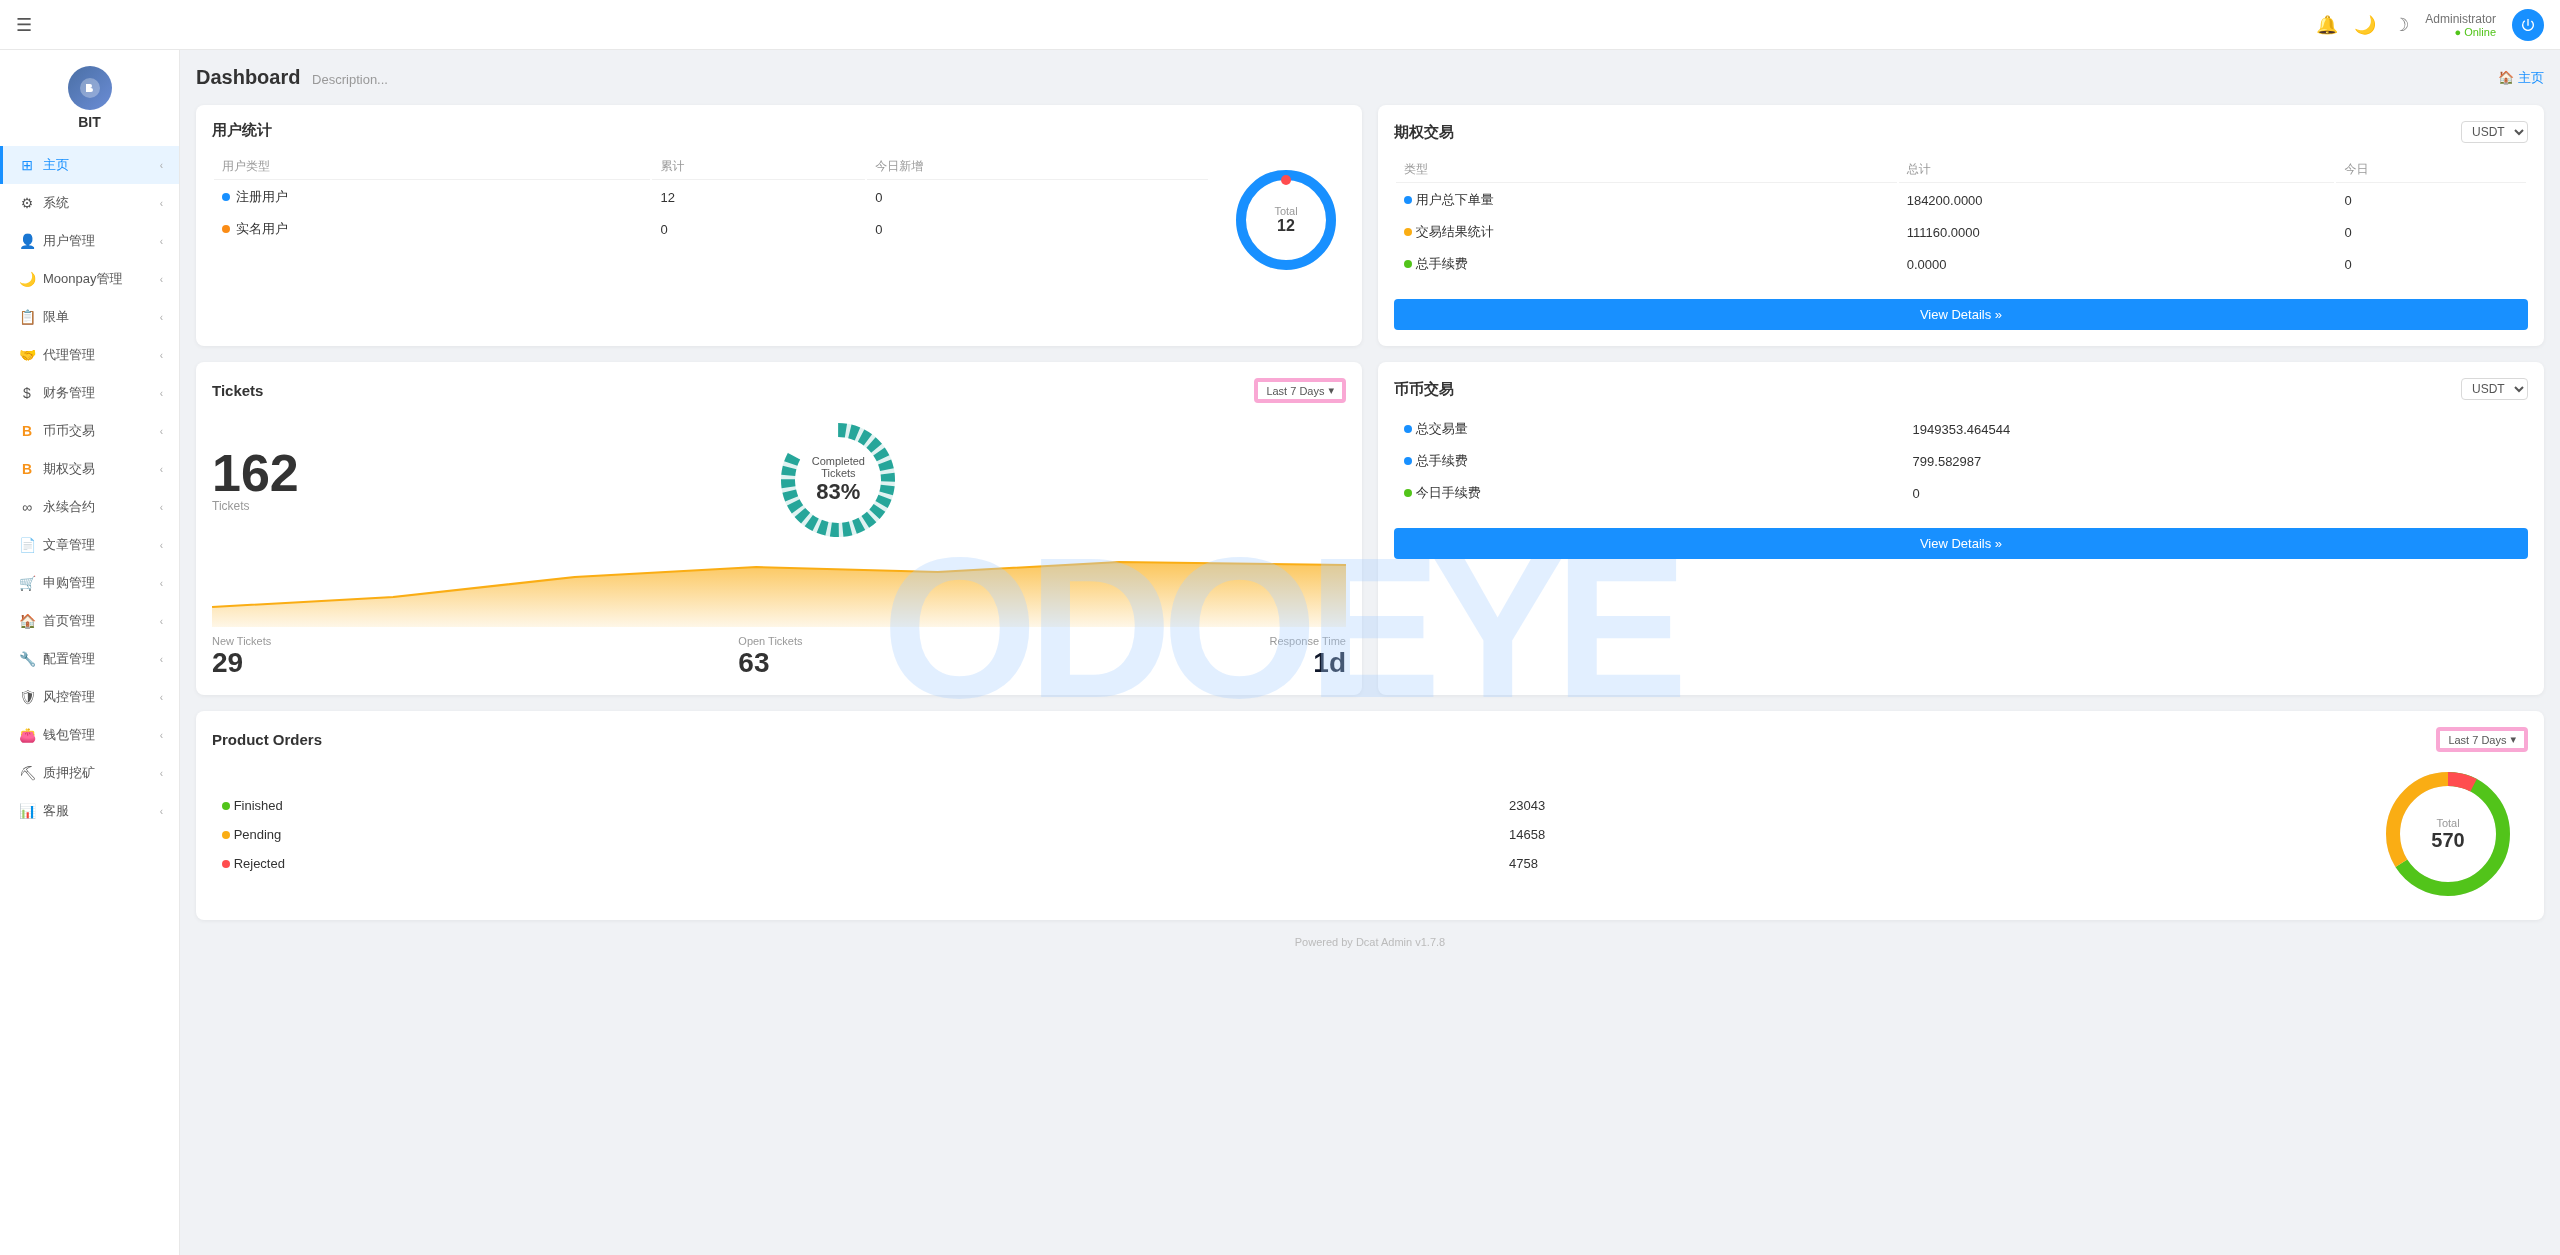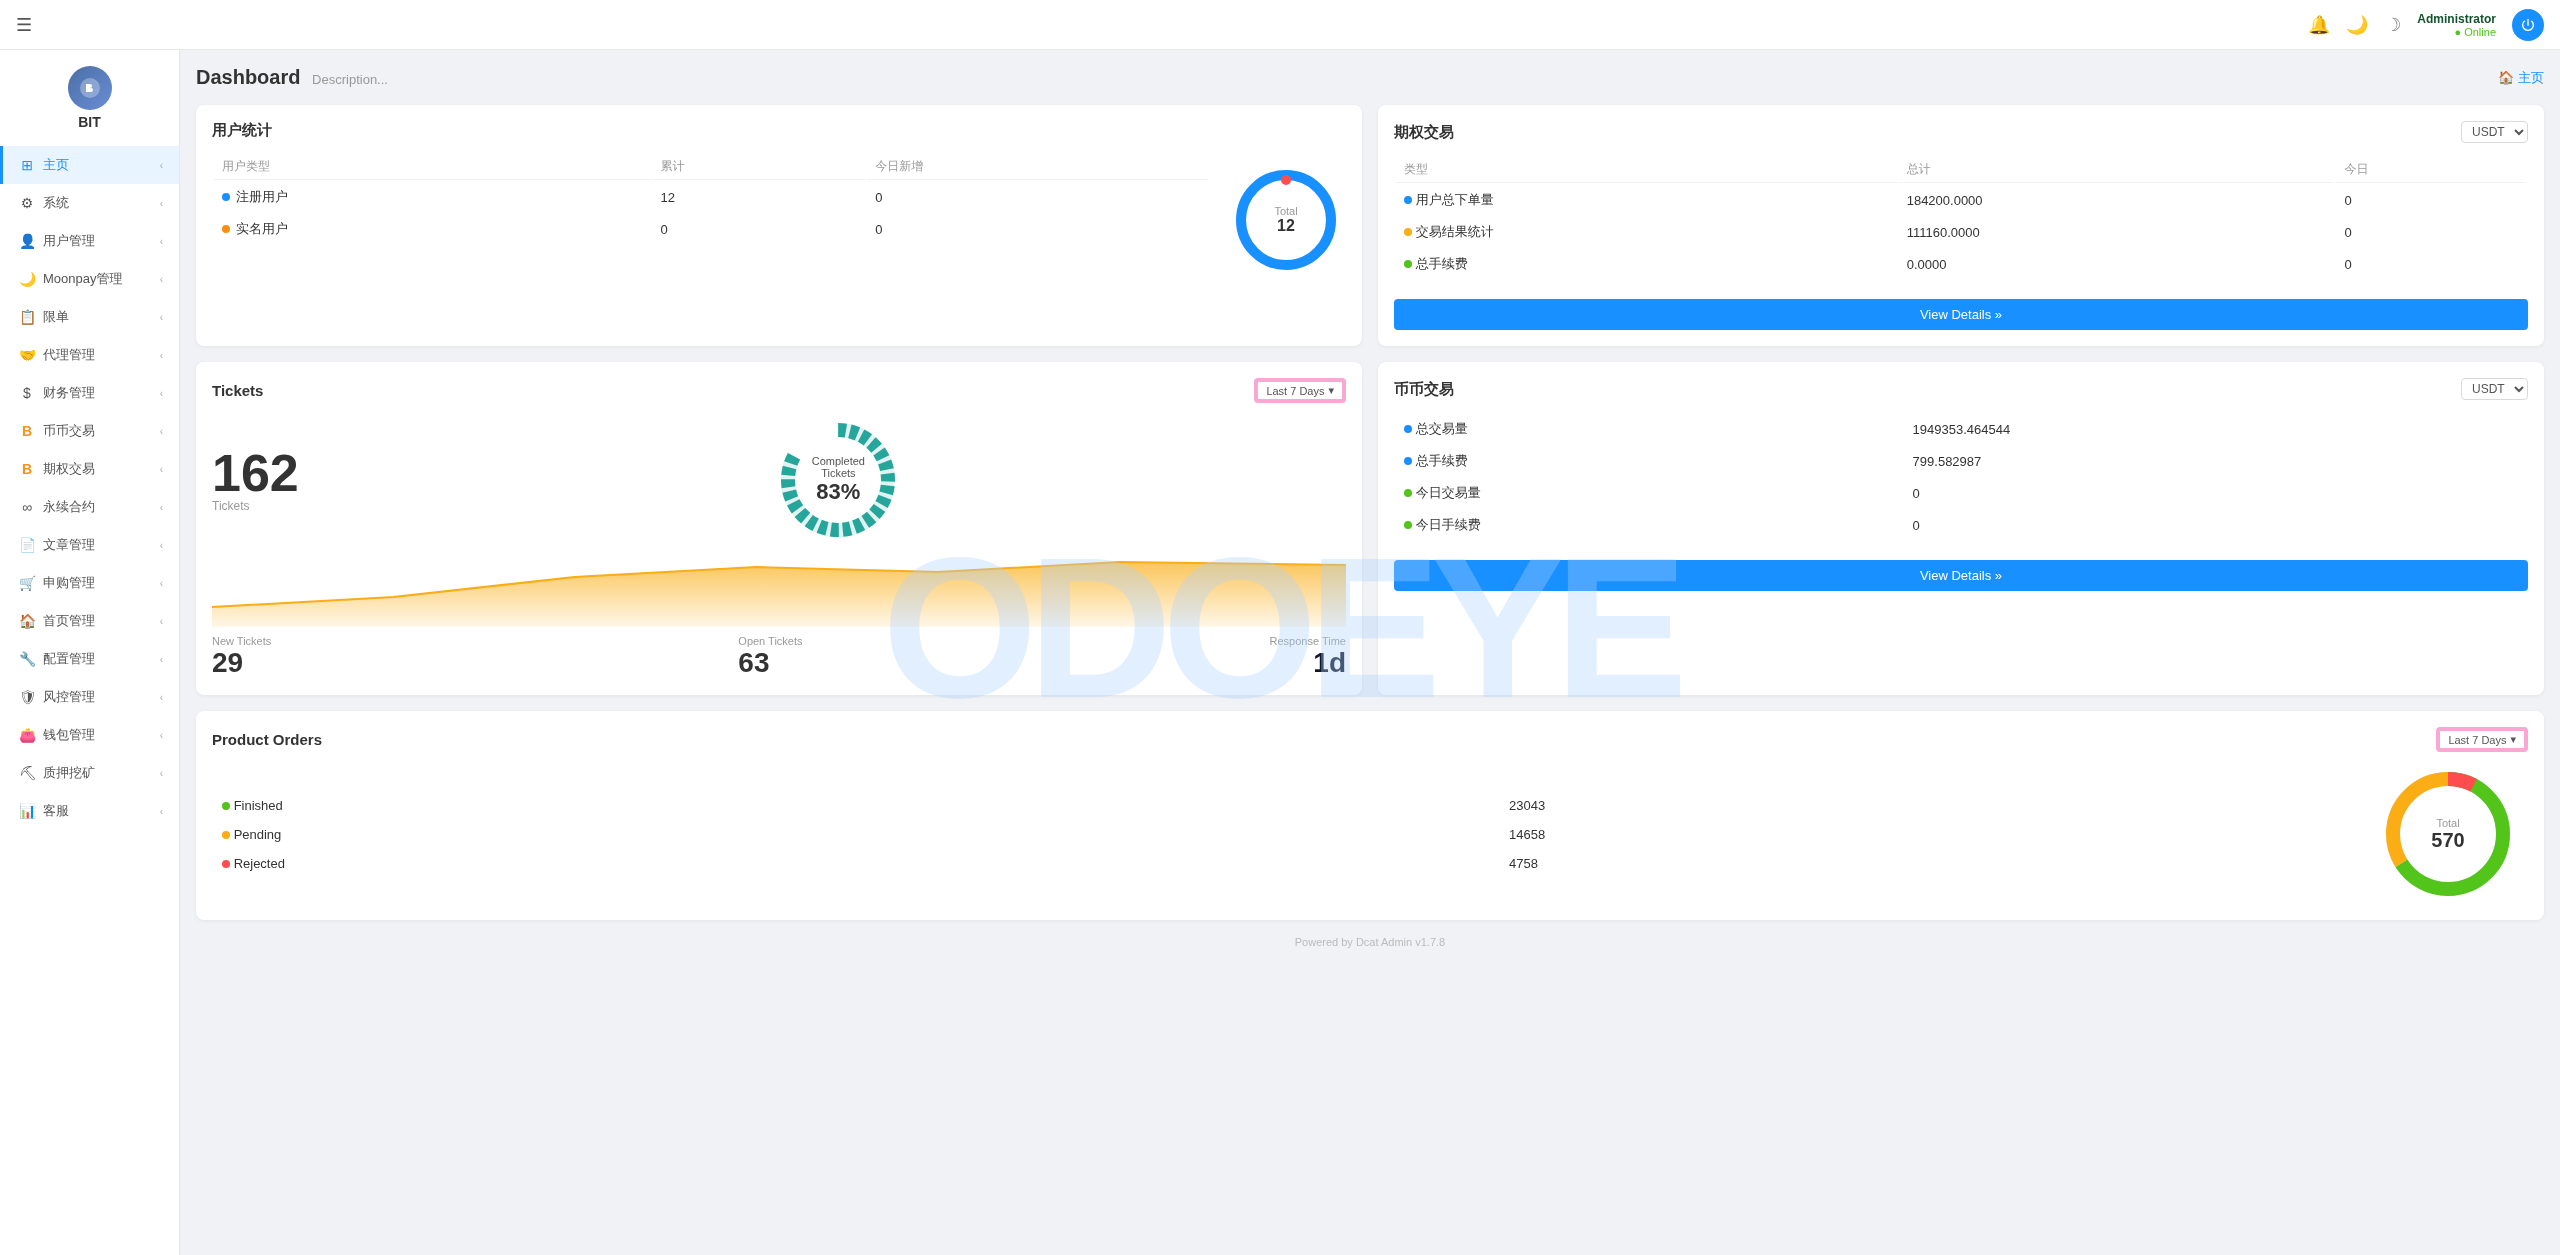"Administrator" .user-name { color: #14532d -> #737373; font-weight: 700 -> 400 }
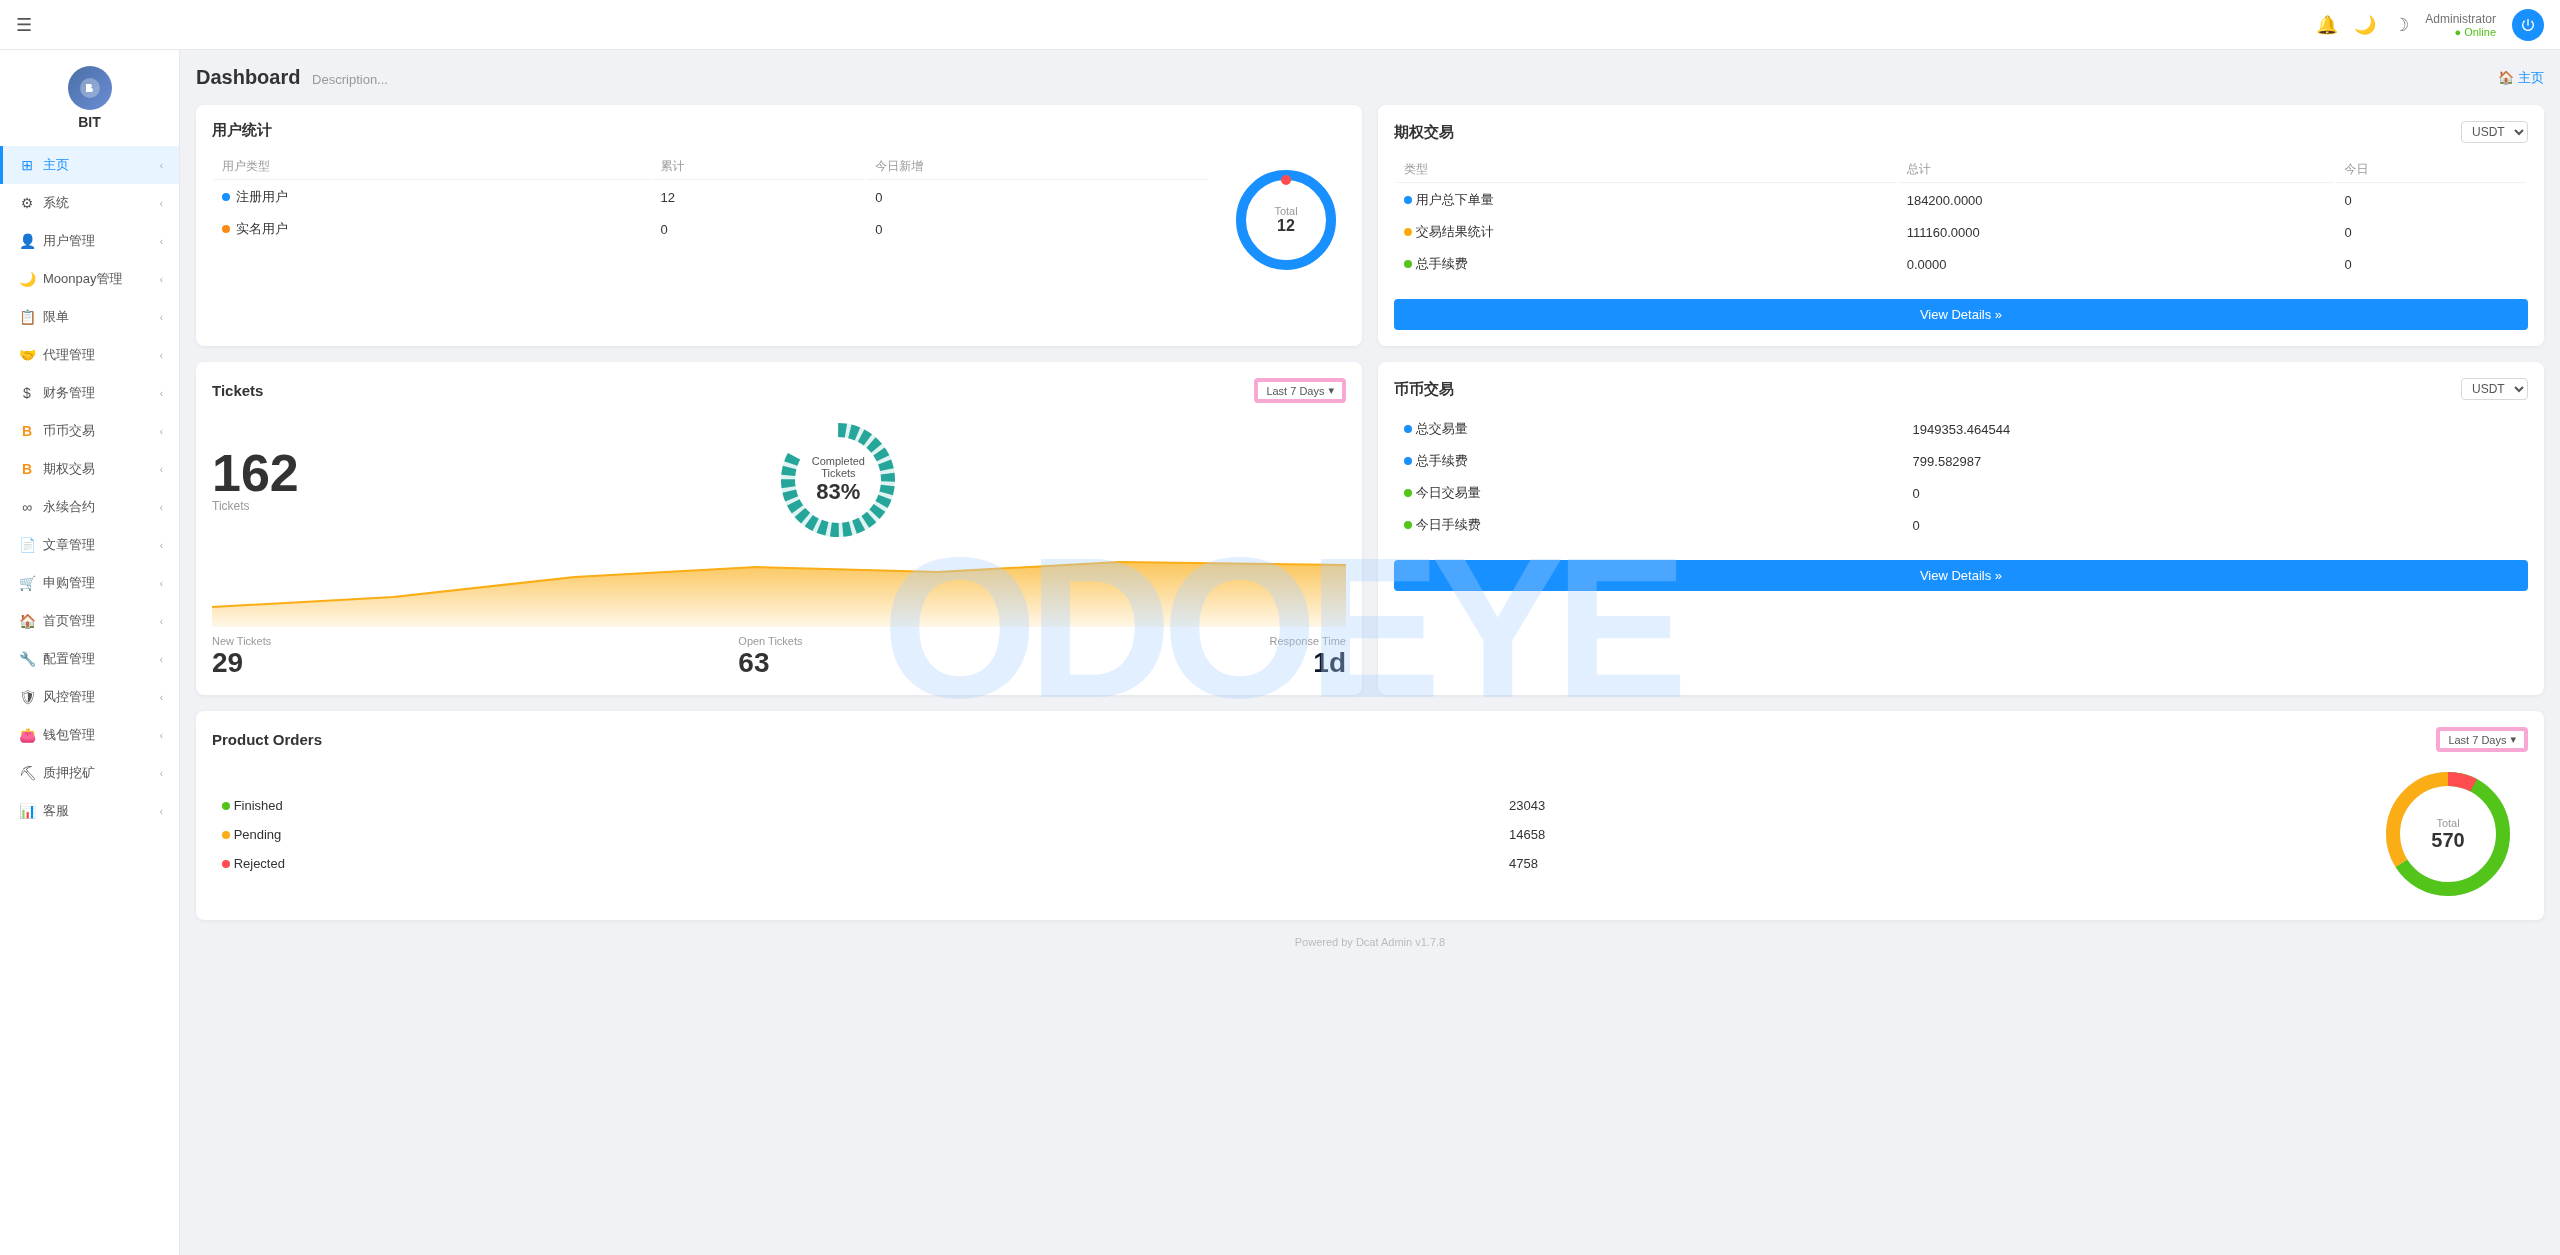"今日交易量" tr { html: <tr> <td> <span></span> <span>今日交易量</span> </td> <td>0</td> </tr> -> none }
